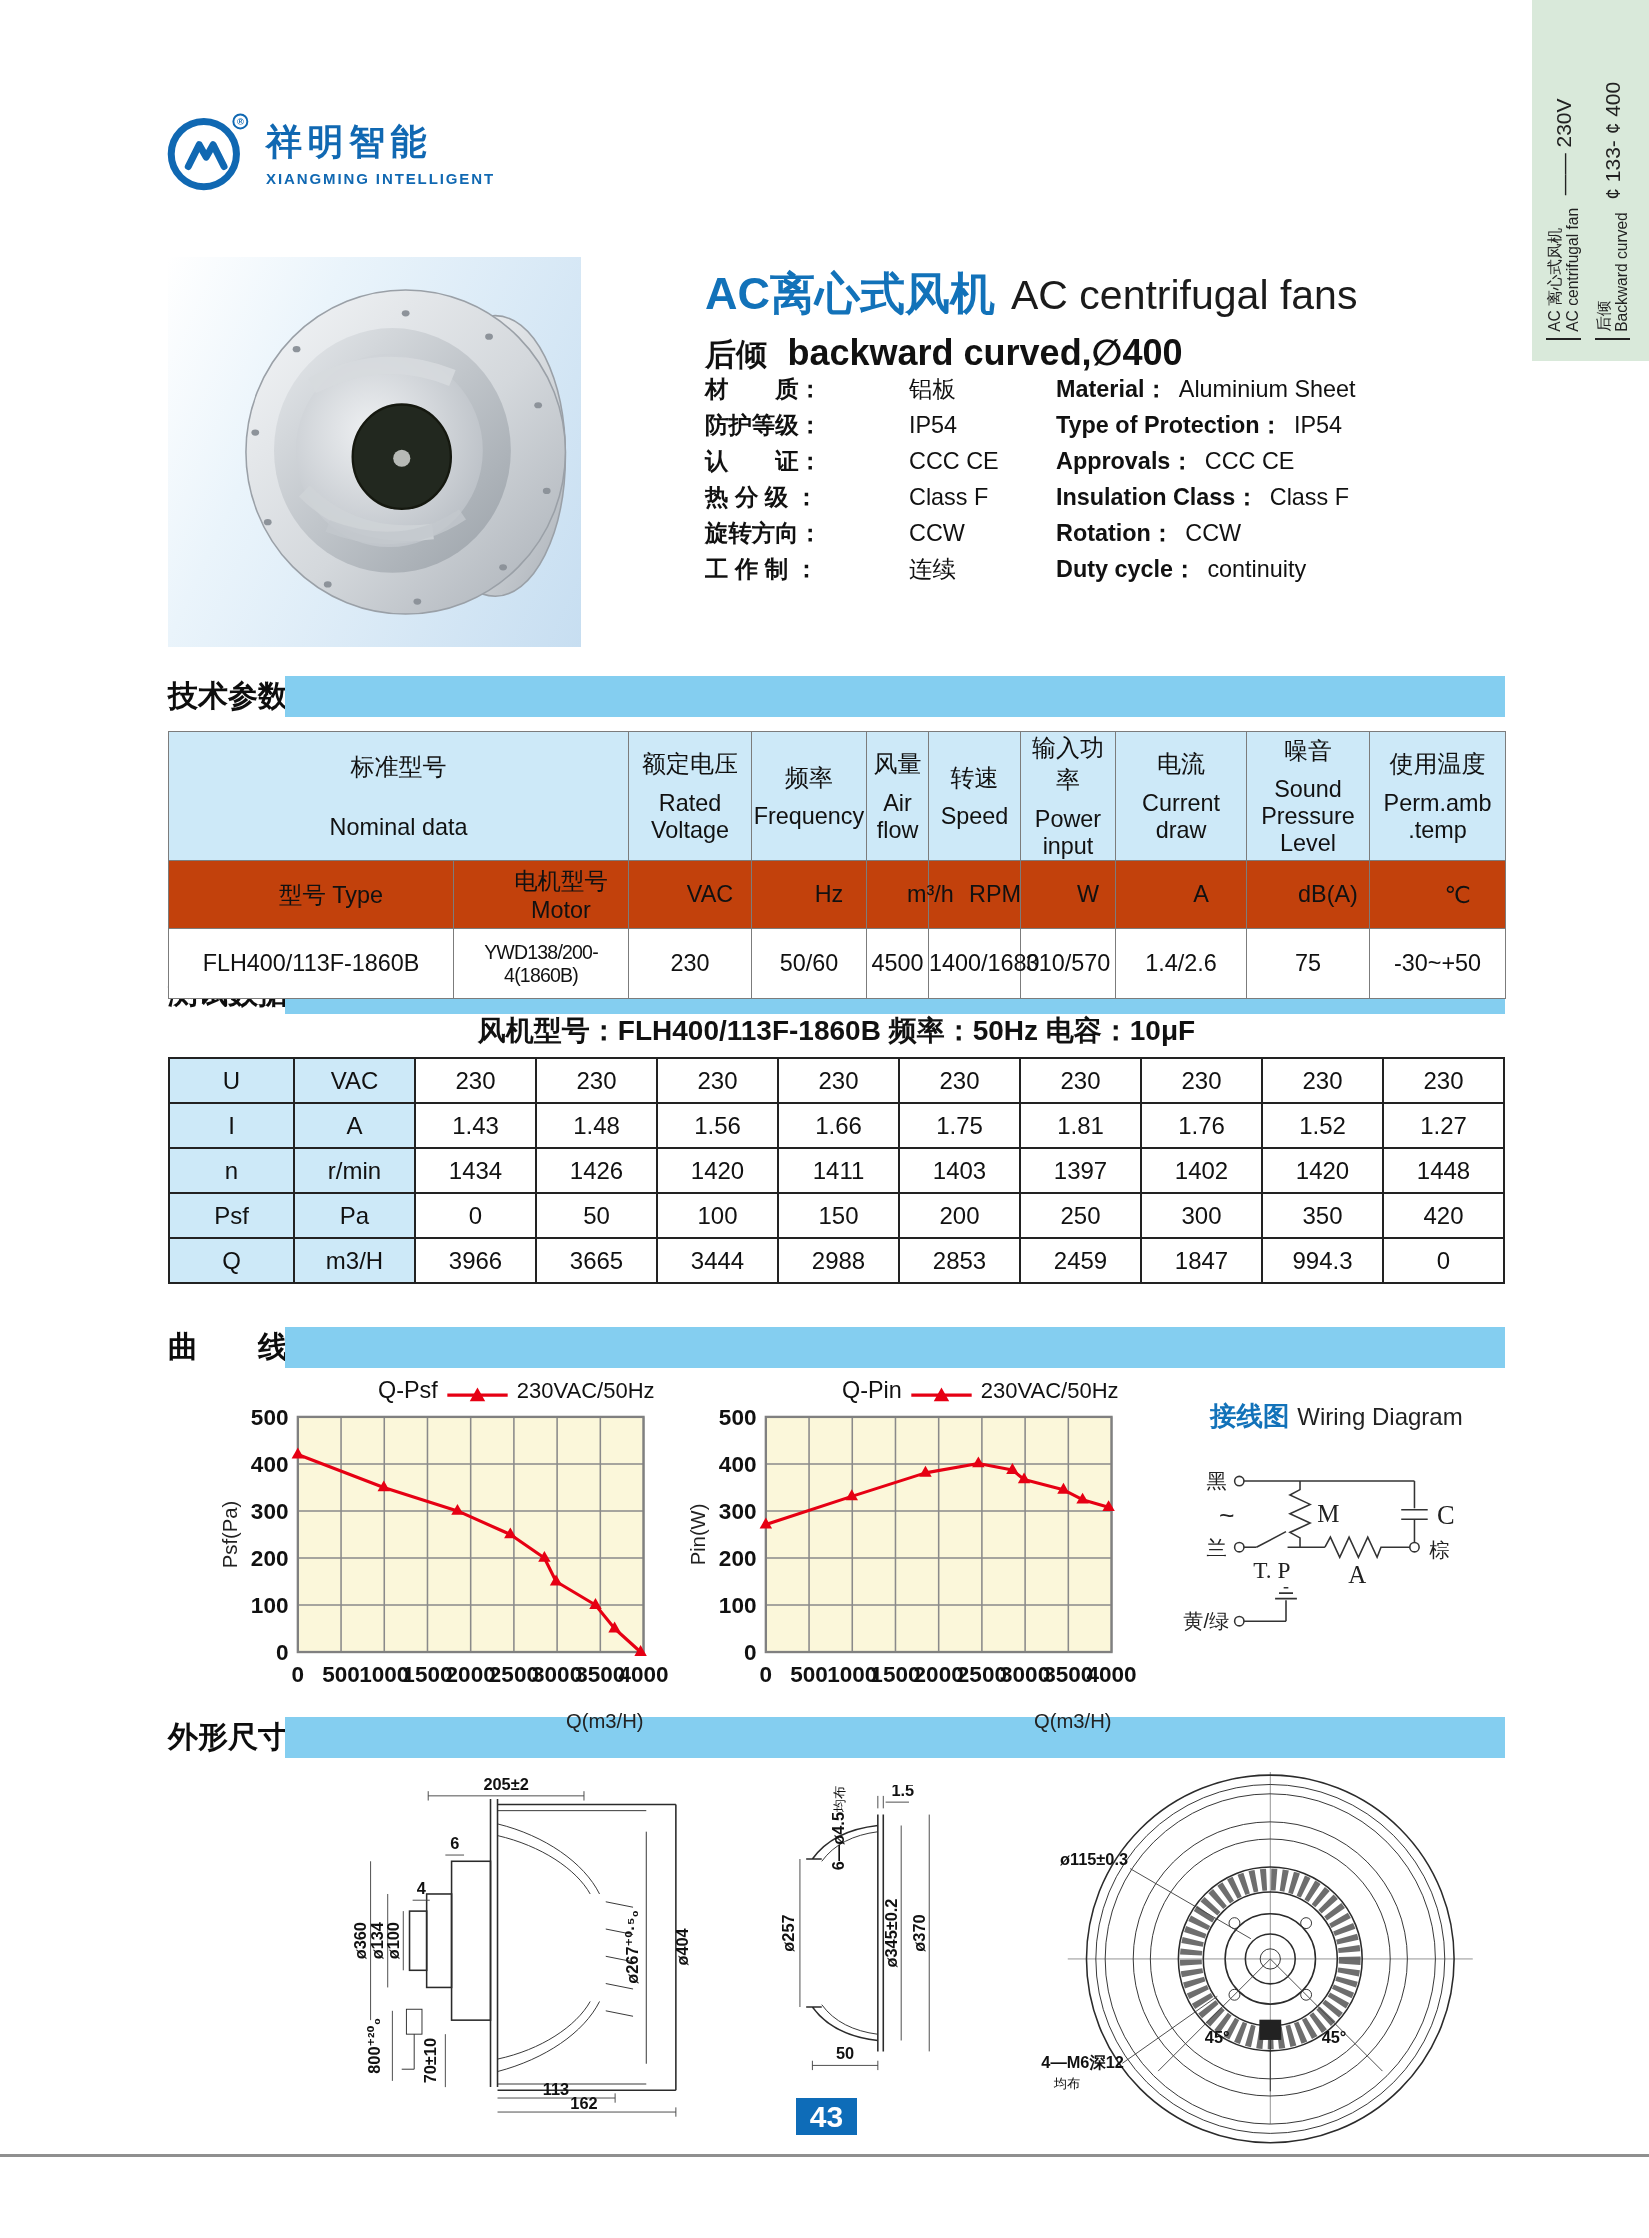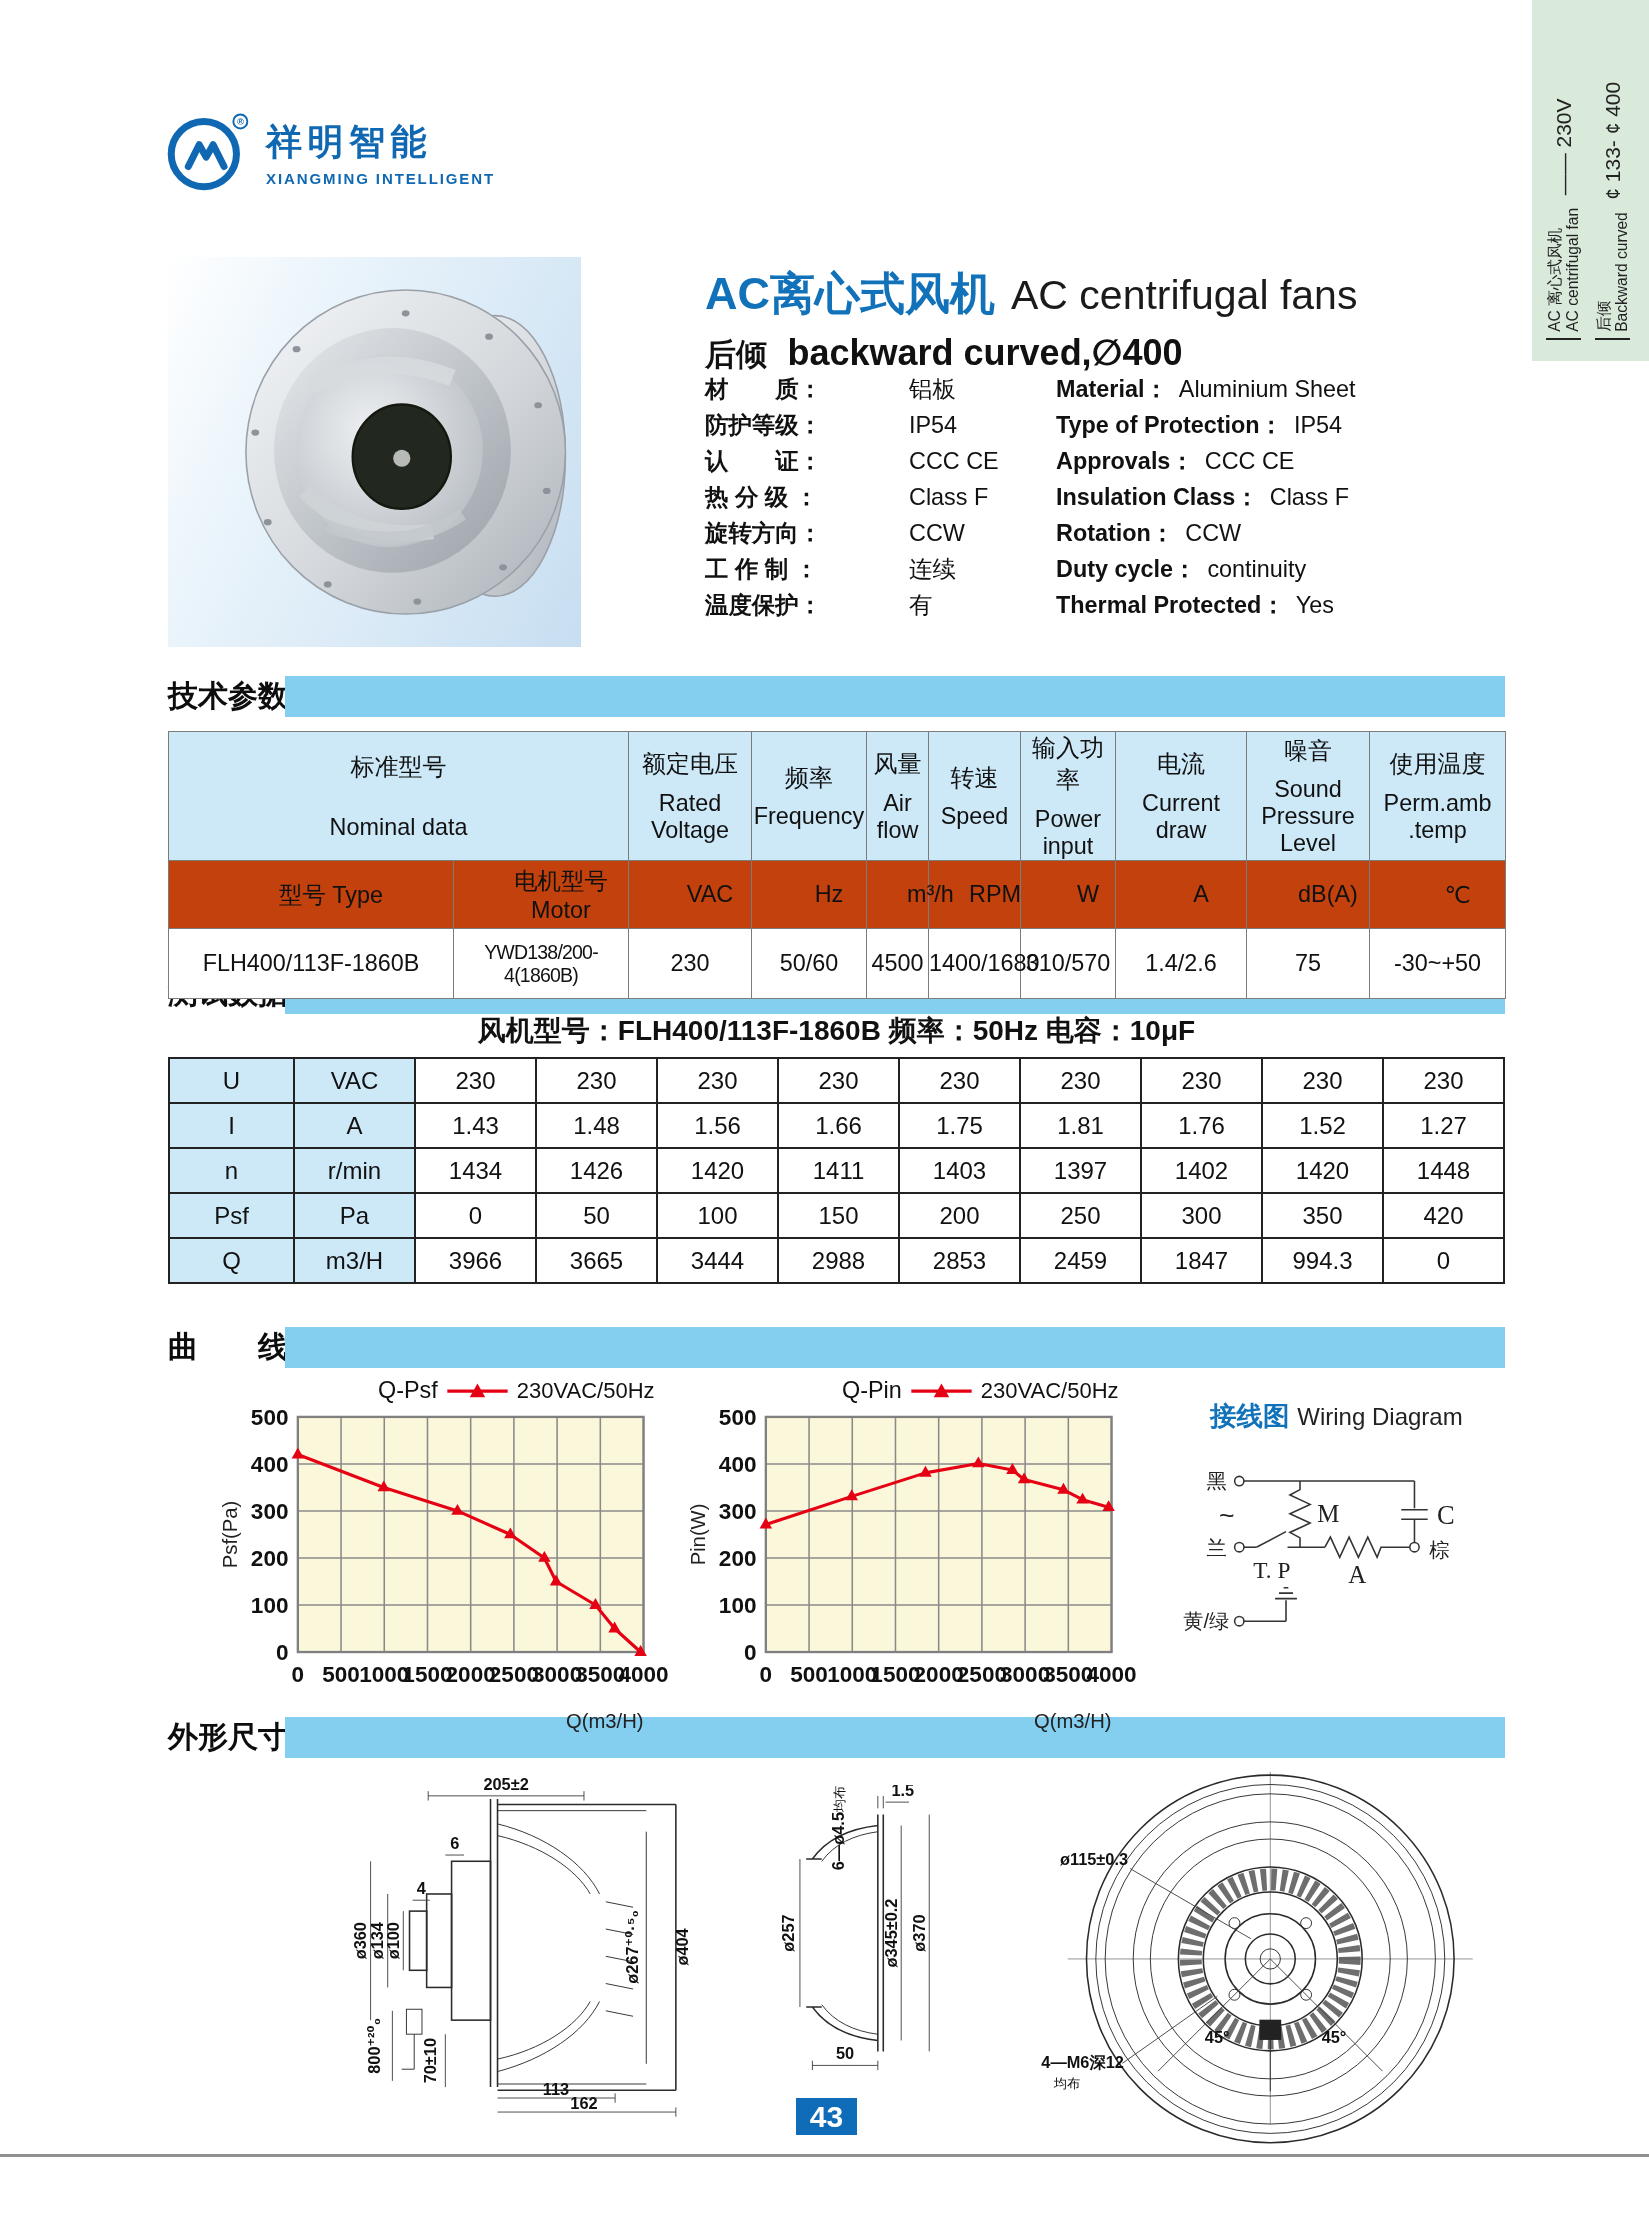"温度保护：" div.spec-row { html: <div> <span>温度保护：</span> <span>有</span> <span>Thermal Protected：</span> <span>Yes</span> </div> -> none }
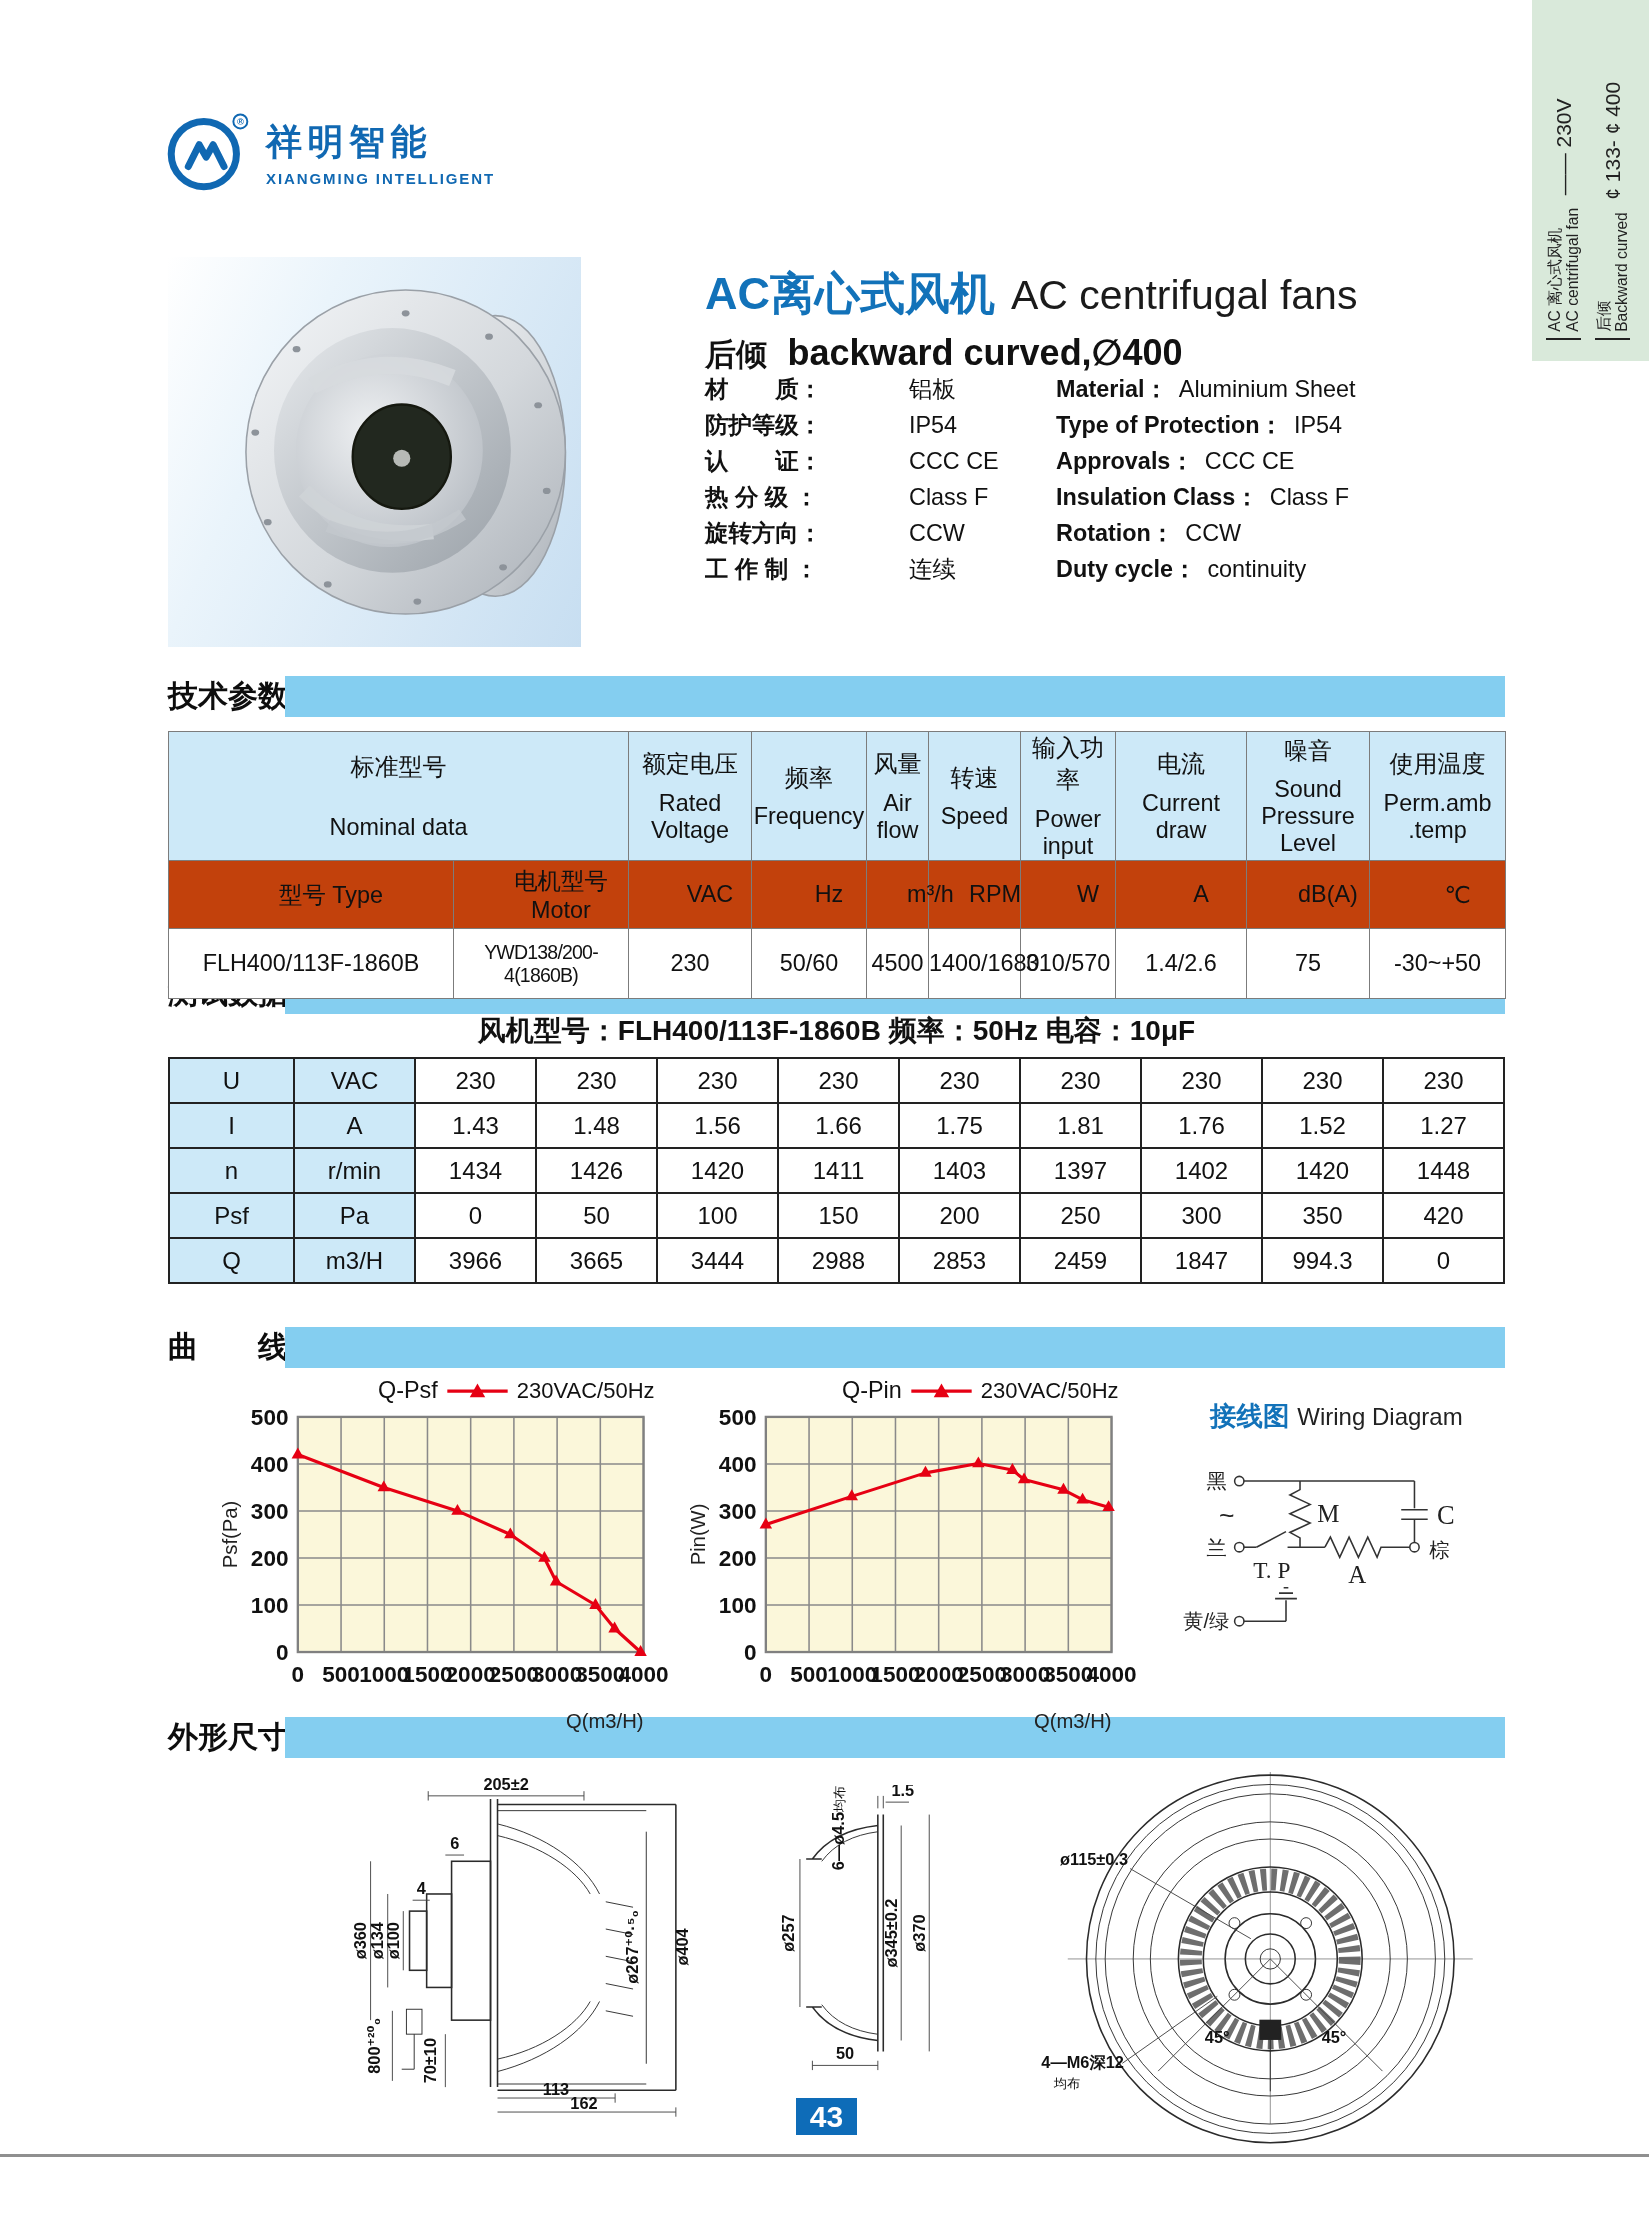"Q-Psf" .legend { align-items: center -> flex-end }
